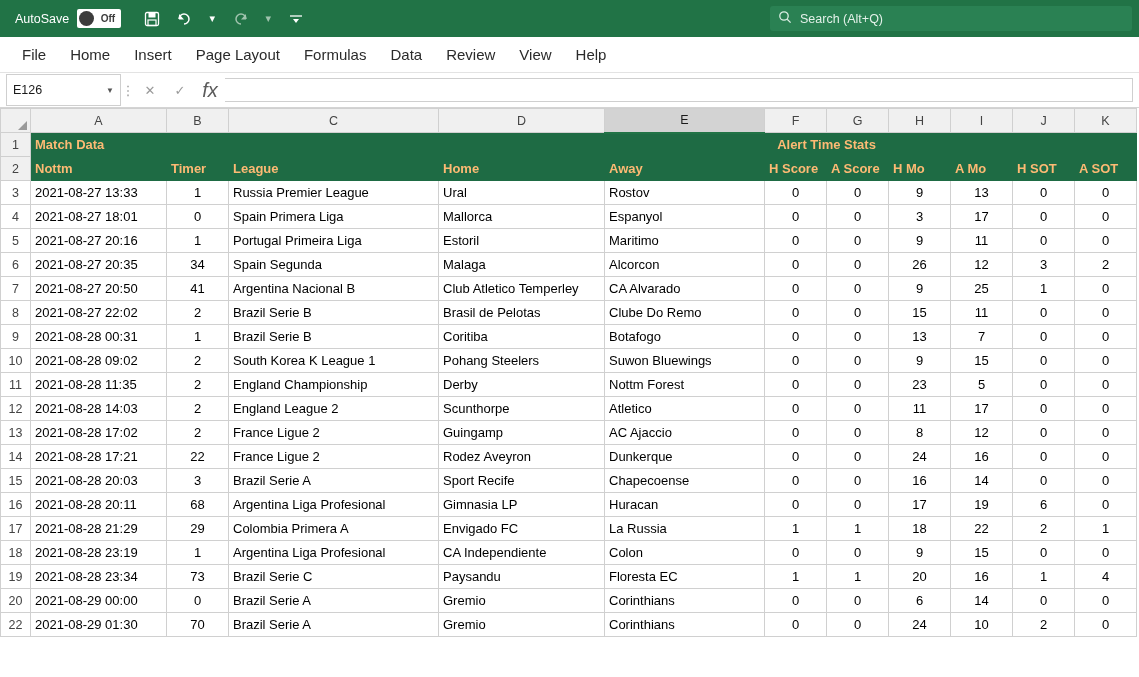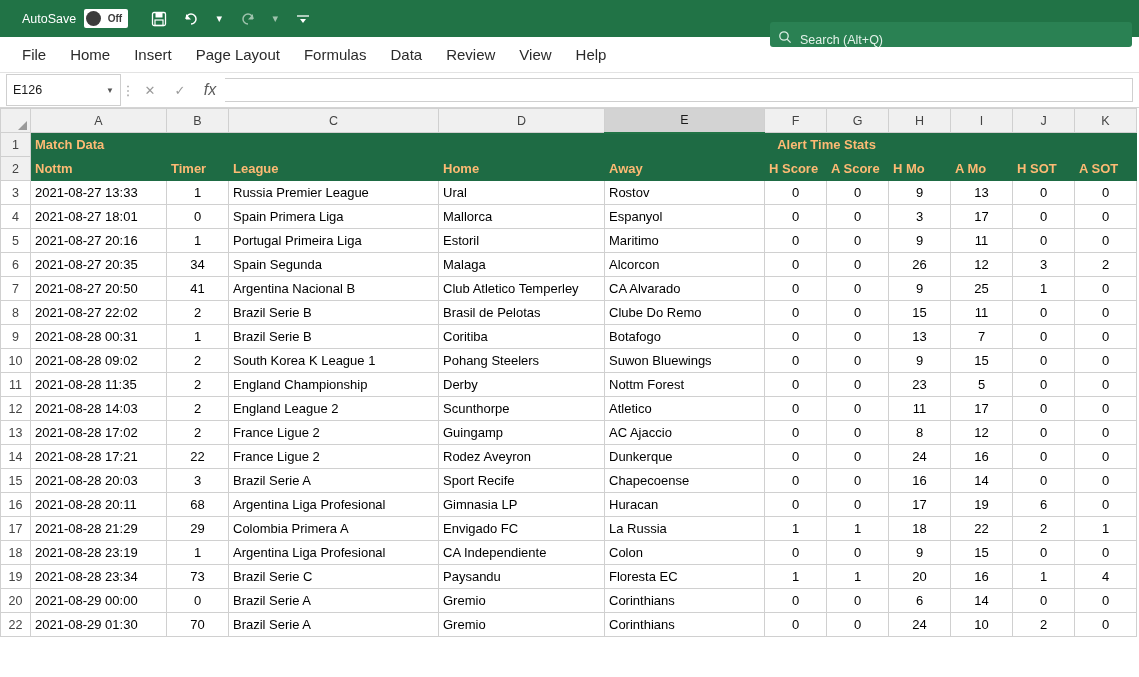"AutoSave" .titlebar { padding: 0 12px -> 0 5px }
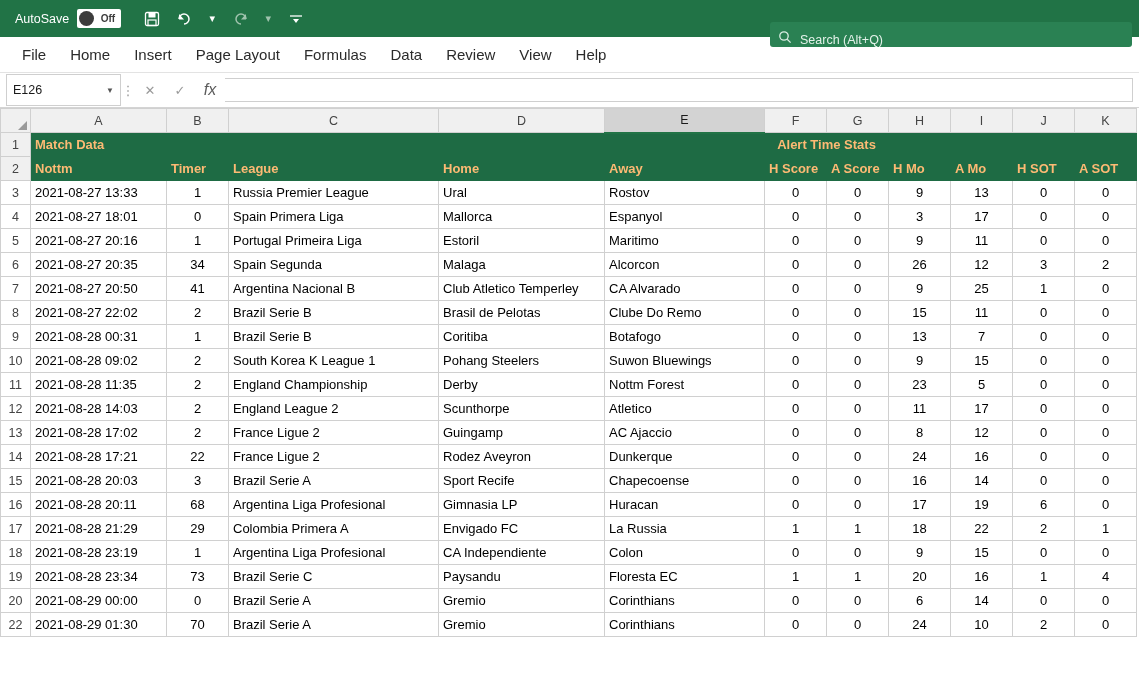"Search (Alt+Q)" .searchbox { align-items: flex-end -> center; top: 22px -> 6px }
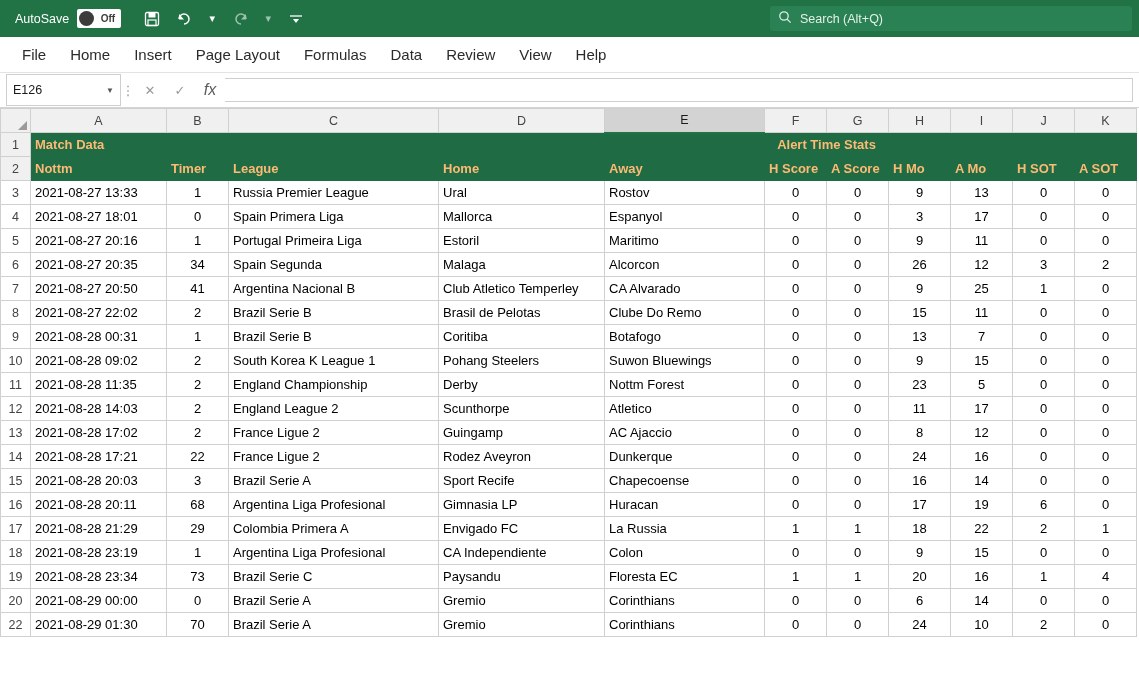"fx" .fb-icon.italic { font-size: 16px -> 20px }
